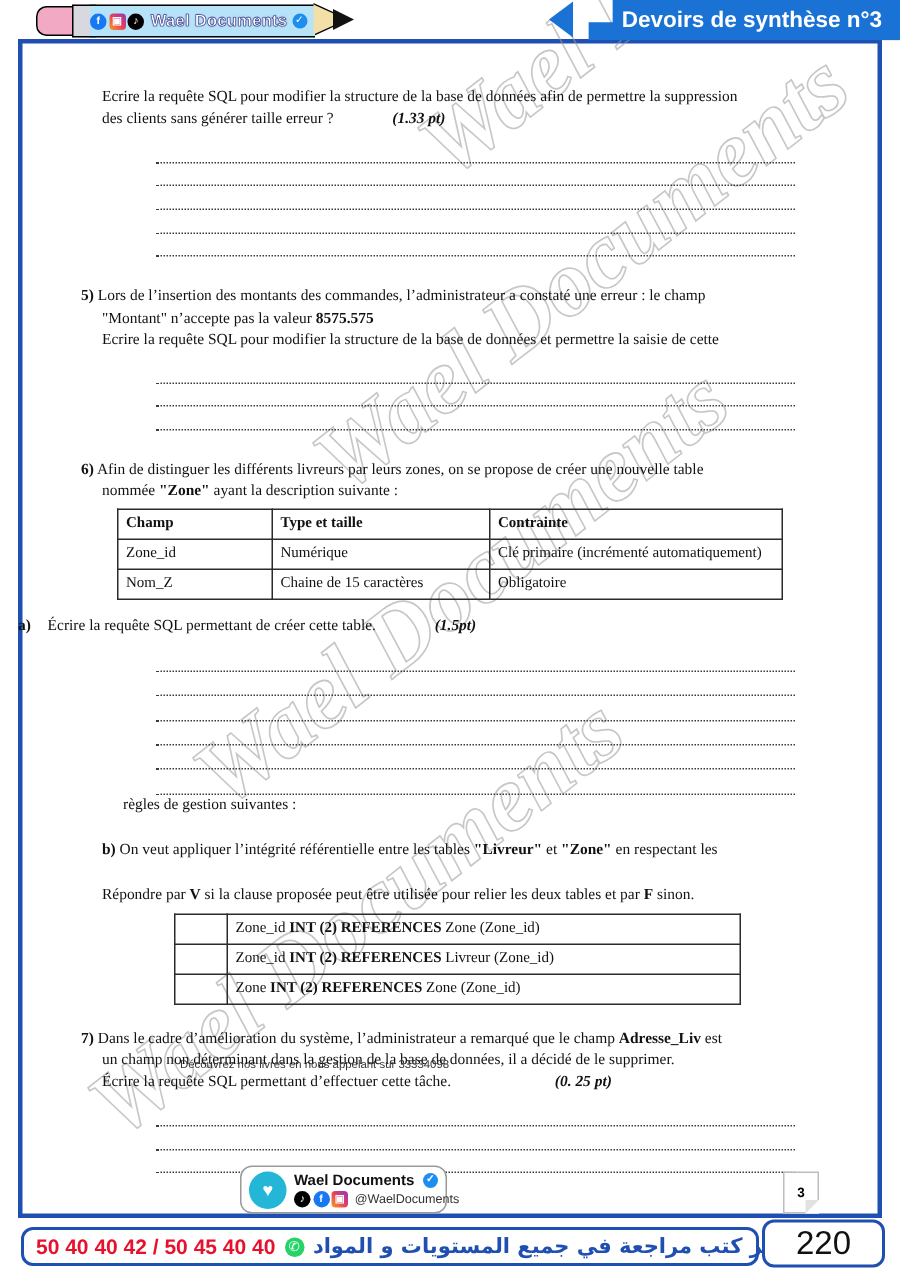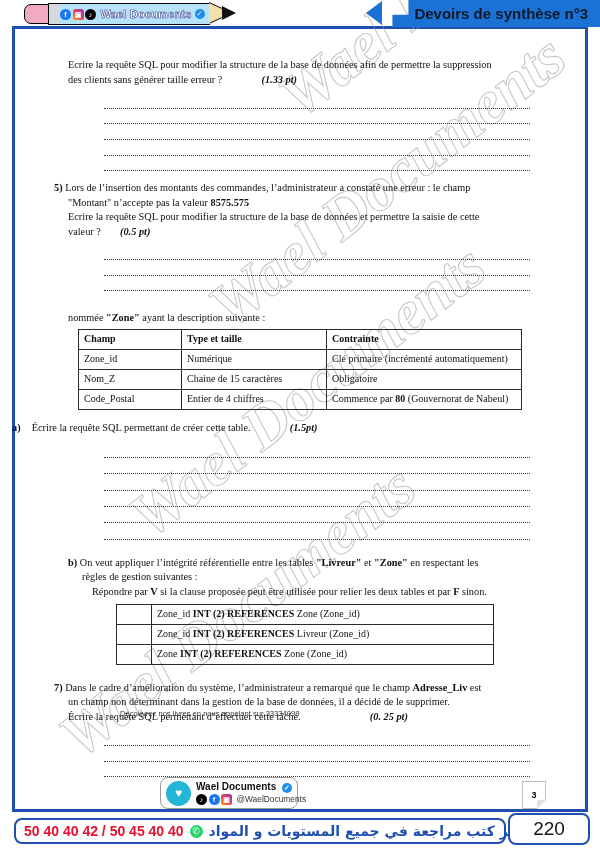"Devoirs de synthèse n°3" #title-banner { color: #0f172a -> #ffffff }
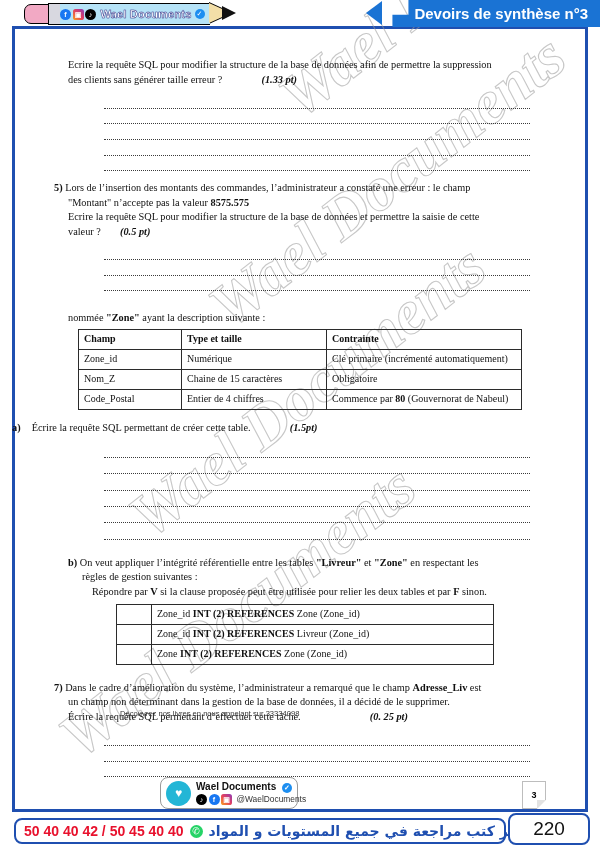"5) Lors de l’insertion des" div.q { margin-top: 10px -> 20px }
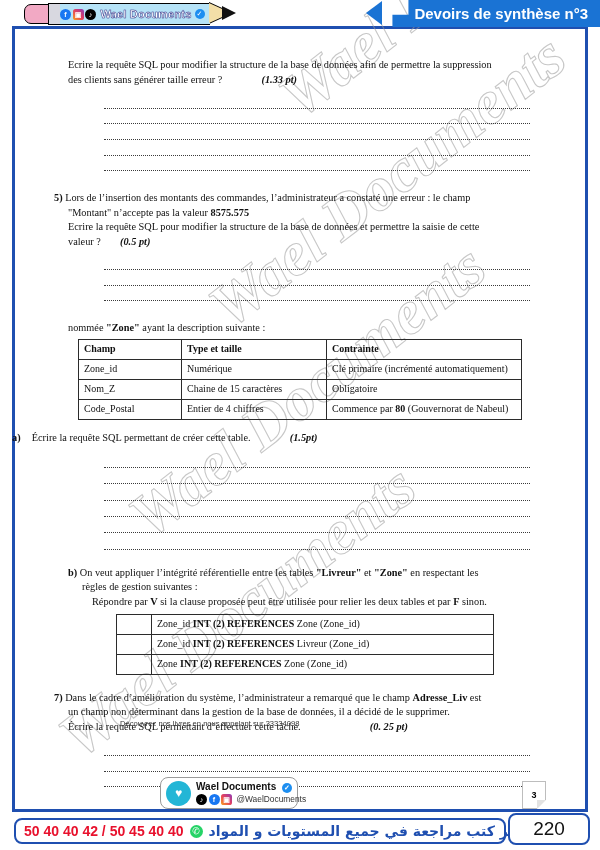"valeur ? (0.5 pt)" div.qline { html: <div> <span>valeur ?</span> <span></span> <span>(0.5 pt)</span> </div> -> none }
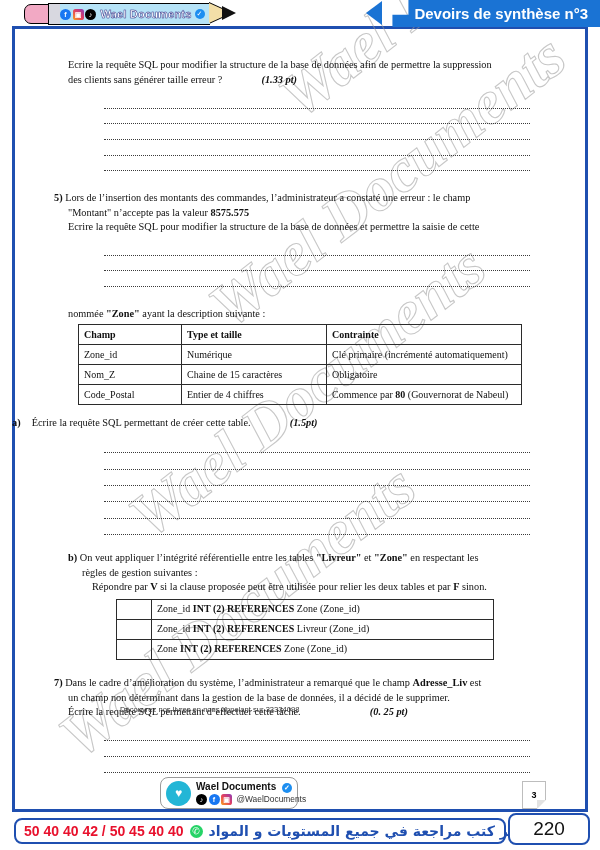"6) Afin de distinguer les" div.qline { html: none -> <div> <b>6)</b> <span>Afin de distinguer les différents livreurs par leurs zones, on se propose de créer une nouvelle table</span> </div> }
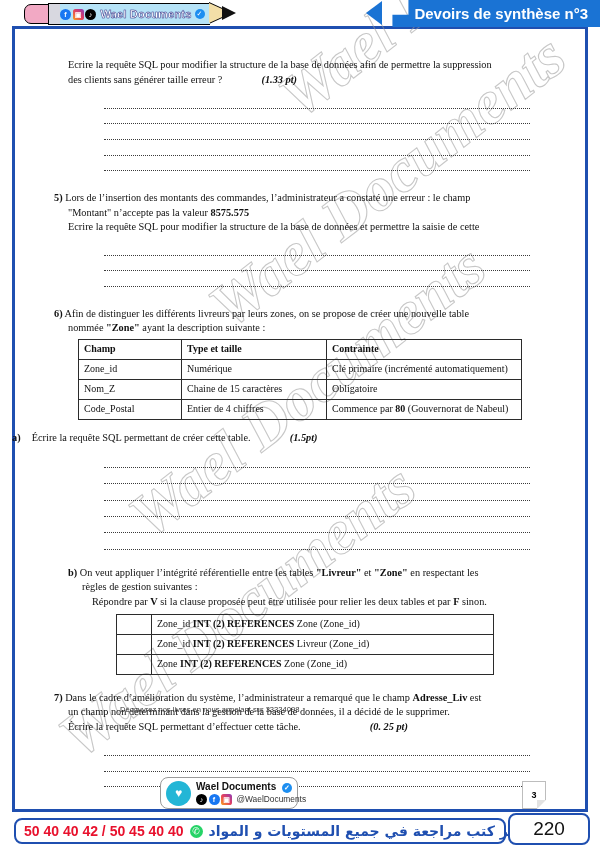"Code_Postal" tr { html: <tr> <td>Code_Postal</td> <td>Entier de 4 chiffres</td> <td>Commence par <b>80</b> (Gouvernorat de Nabeul)</td> </tr> -> none }
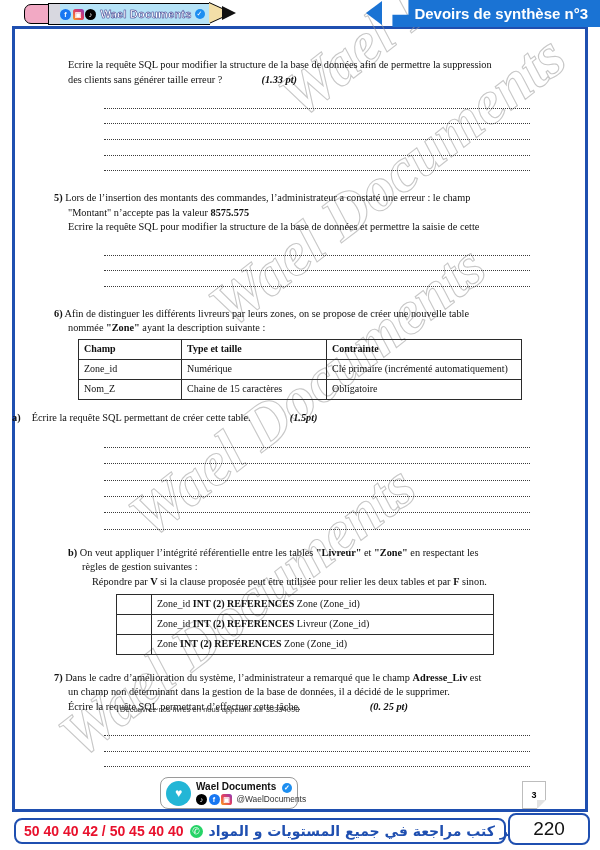"b) On veut appliquer l’intégrité" div.qline { order: before "règles de gestion suivantes :" -> after "règles de gestion suivantes :" }
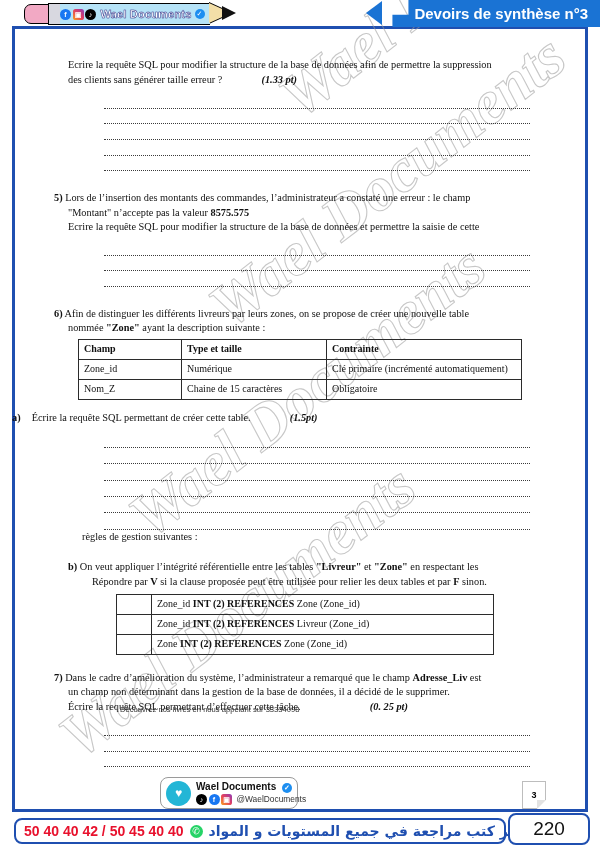"Répondre par V si la" div.qline { margin-top: 0 -> 15px; padding-left: 80px -> 56px }
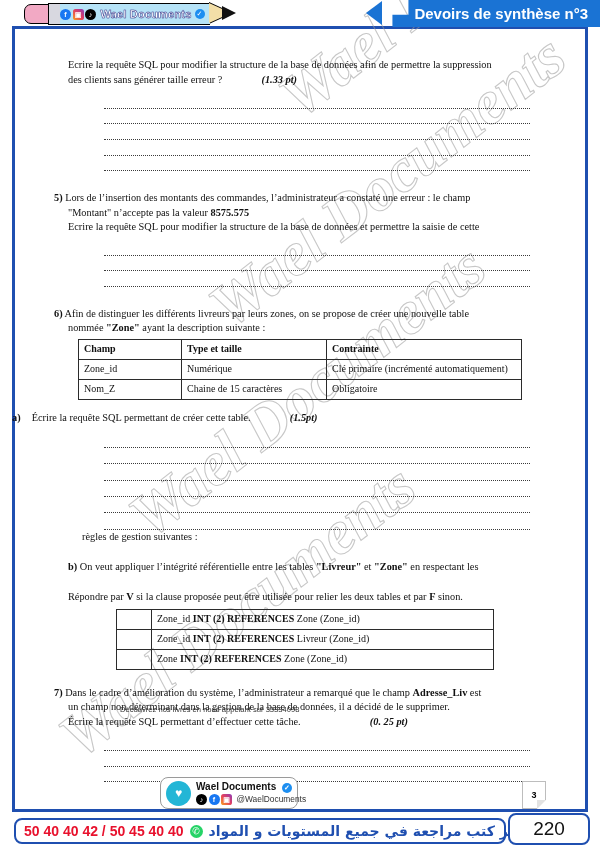"220" #page-number-box { font-size: 19px -> 22px }
